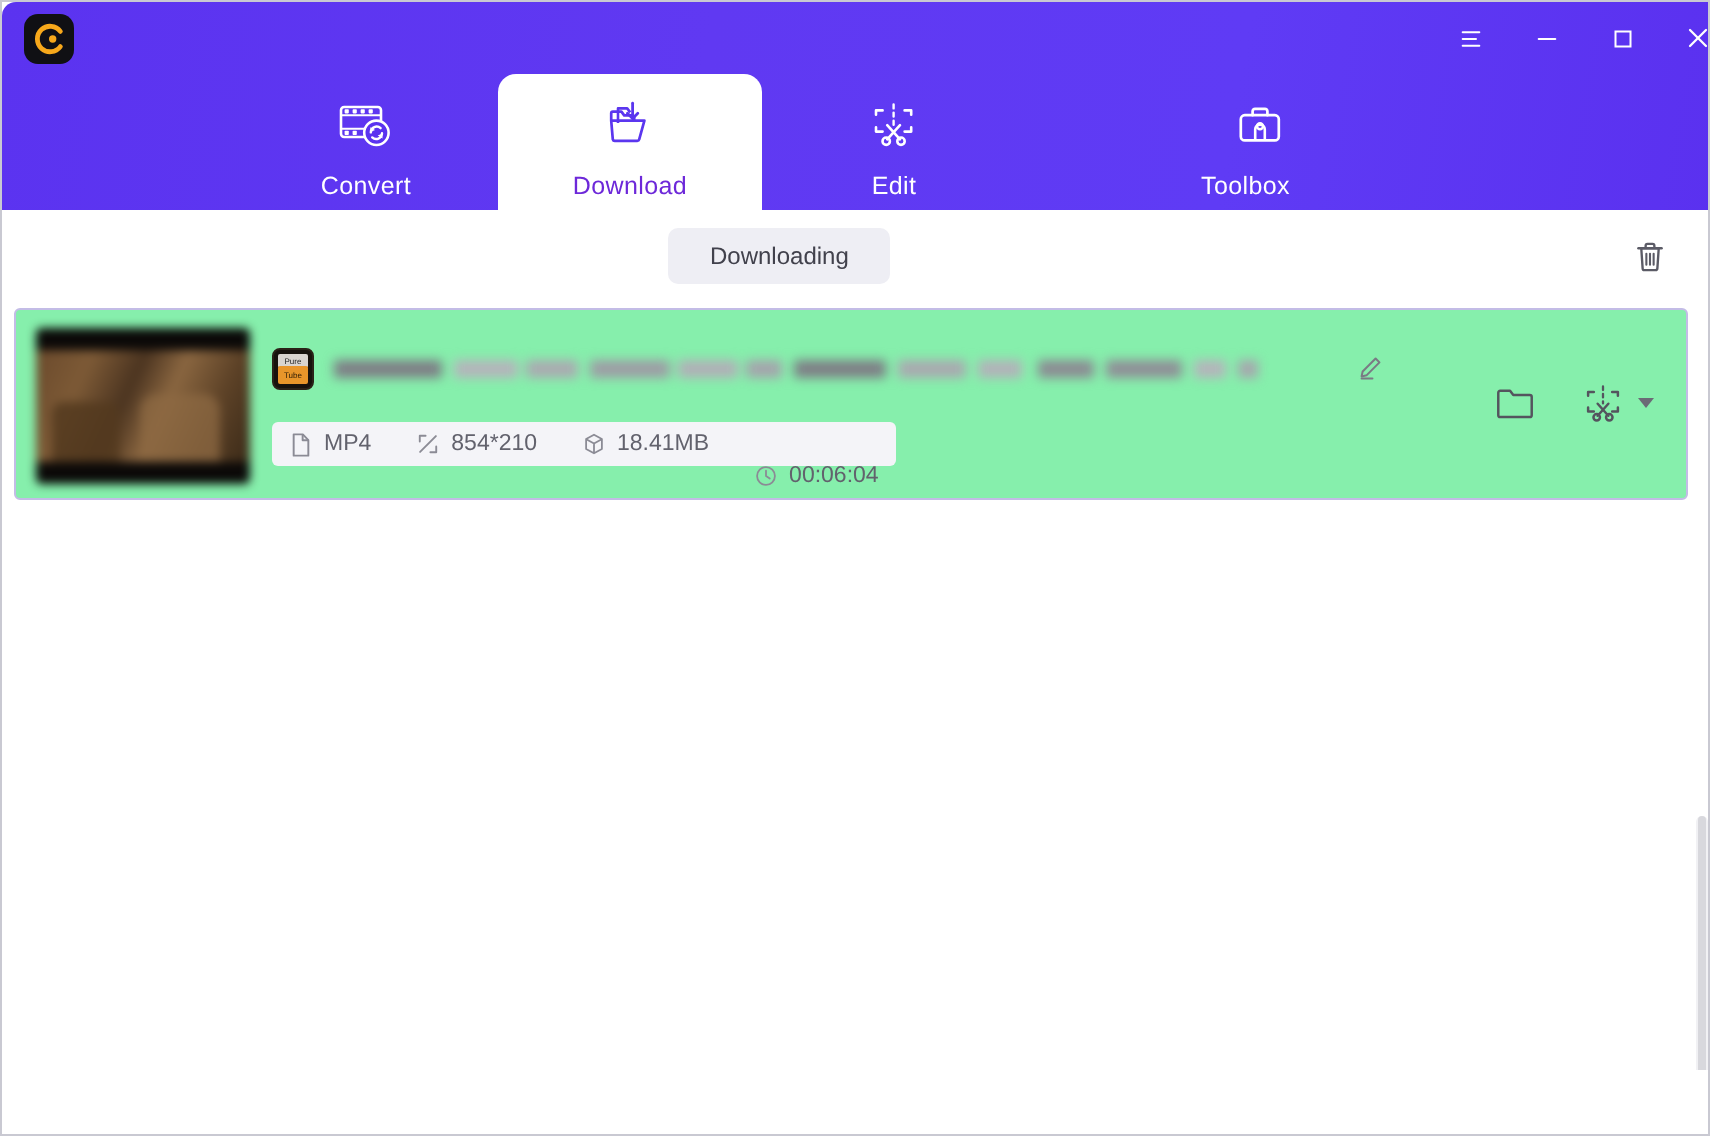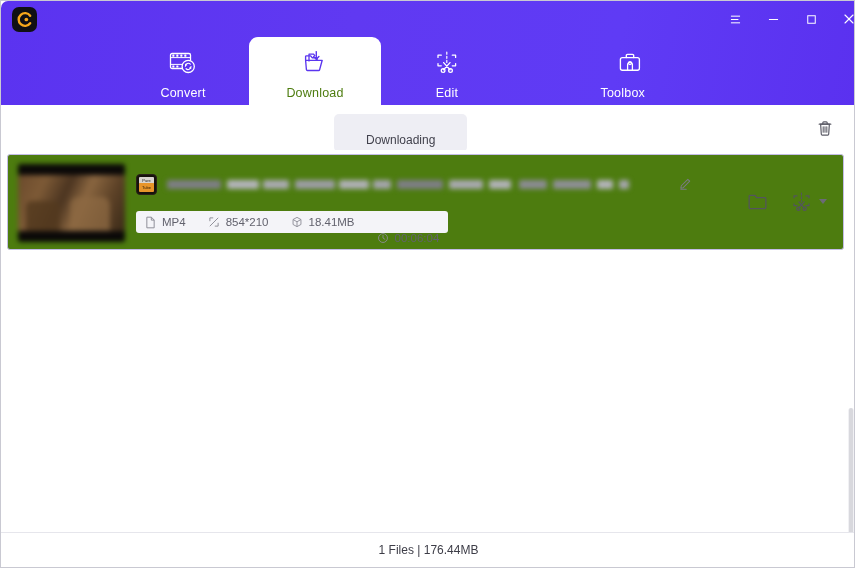"Download" .tab.active { color: #4d7c0f -> #6d28d9 }
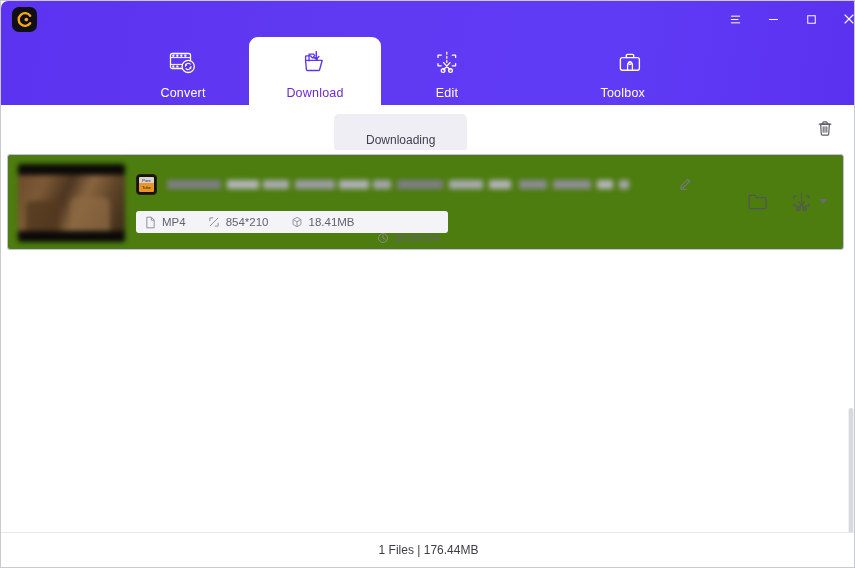"Downloading" .segmented { flex-direction: column -> none; padding: 19px -> 8px }
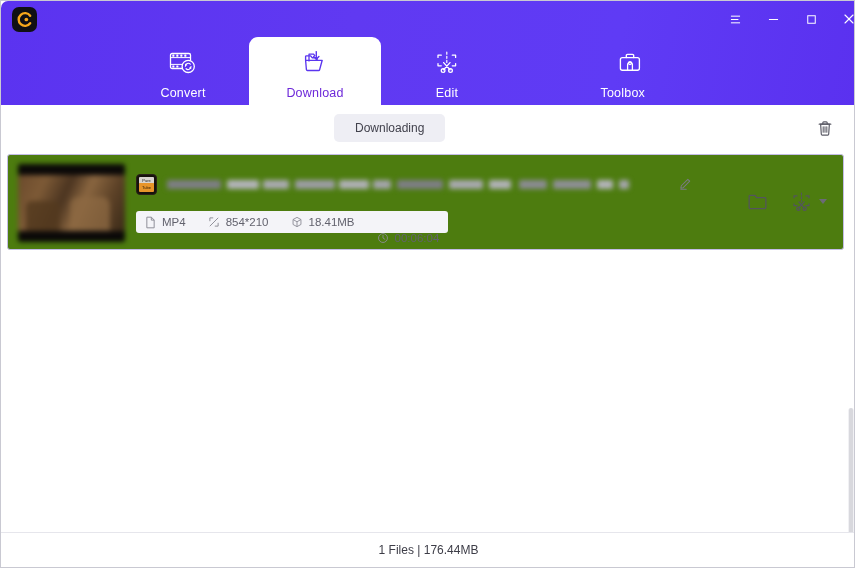"MP4" .file-card { background: #4d7c0f -> #86efac }
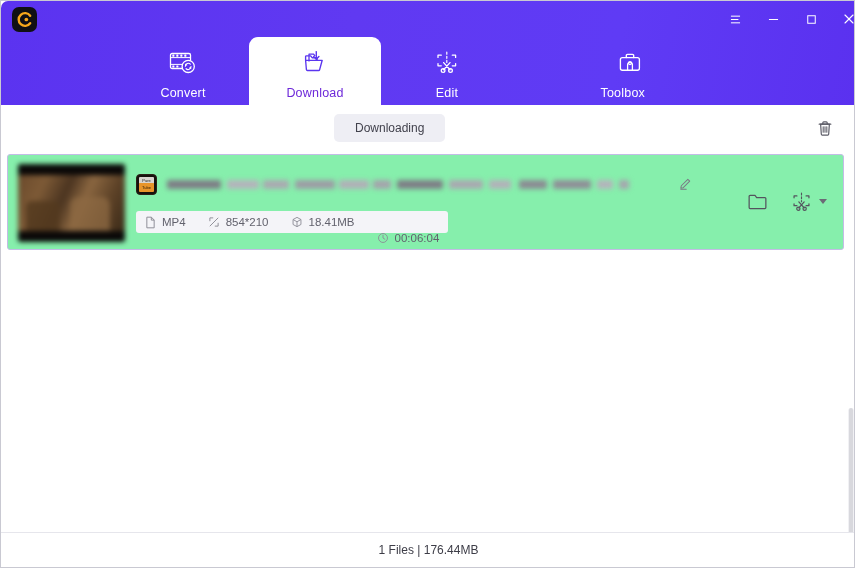"1 Files | 176.44MB" div.statusbar { html: <div> <span>1 Files | 176.44MB</span> </div> -> none }
